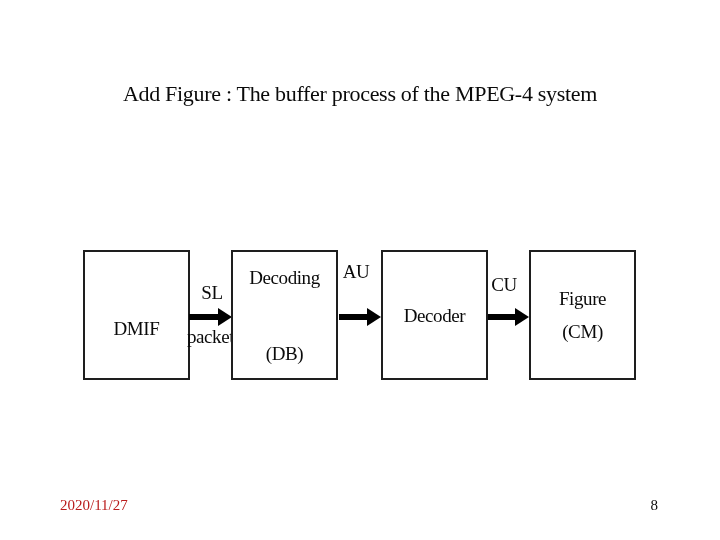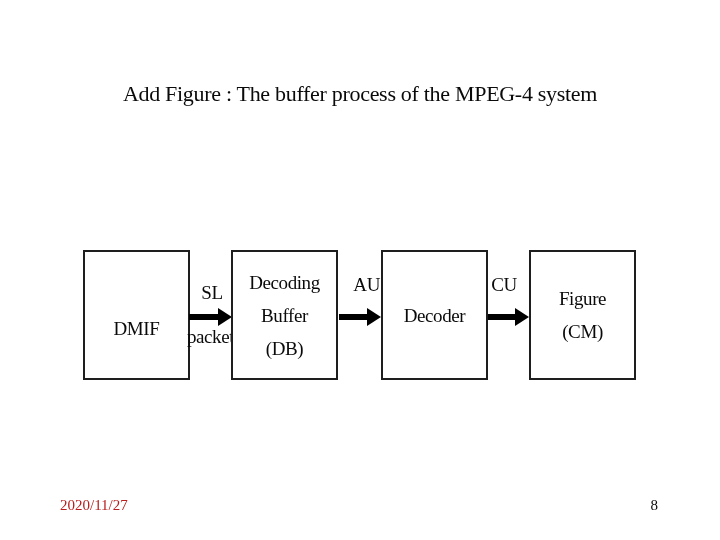"Decoding" .dbox-2 { gap: none -> 43px }
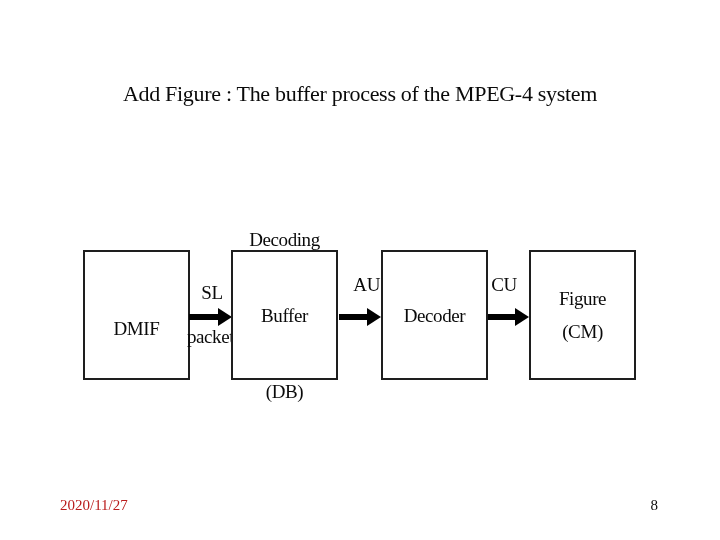"AU" .label-au { text-align: right -> none; top: 275px -> 262px }
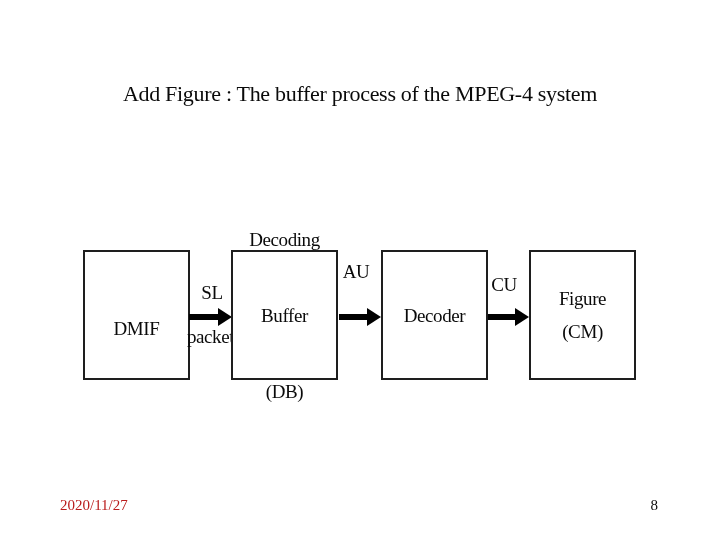"Buffer" span.box-line { html: <span>Buffer</span> -> none }
